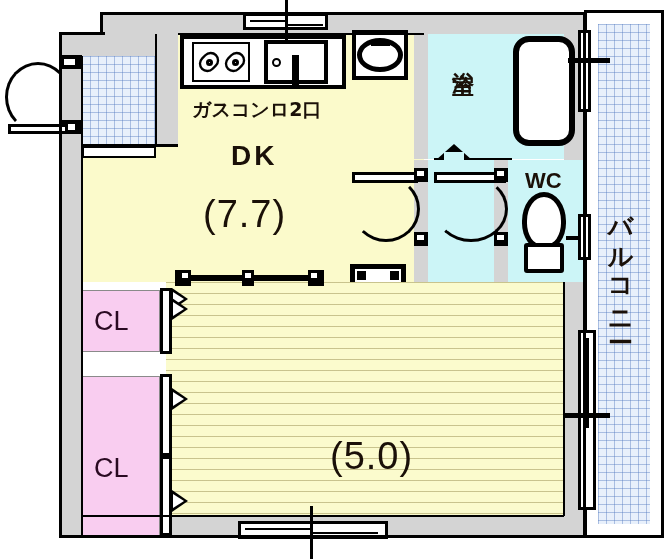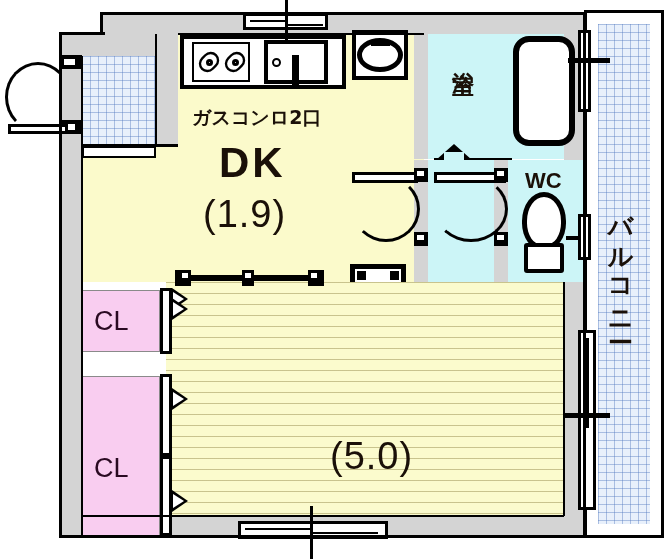"ガスコンロ2口" span.lbl { top: 108px -> 100px }
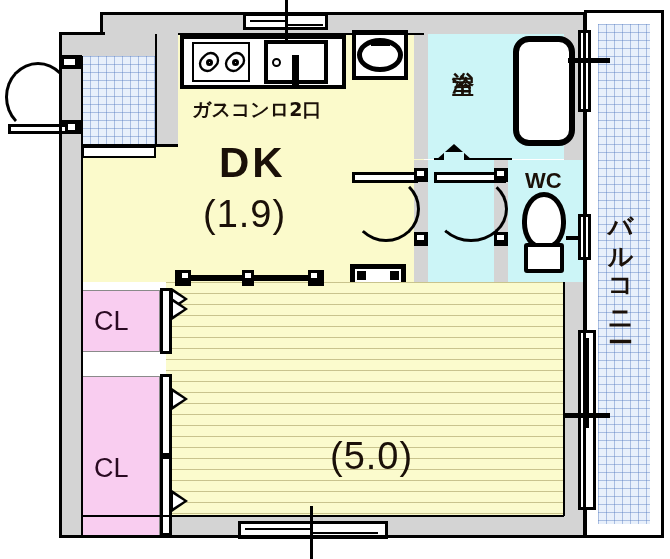"DK" .lbl-dk { font-size: 42px -> 28px; margin-left: none -> 12px }
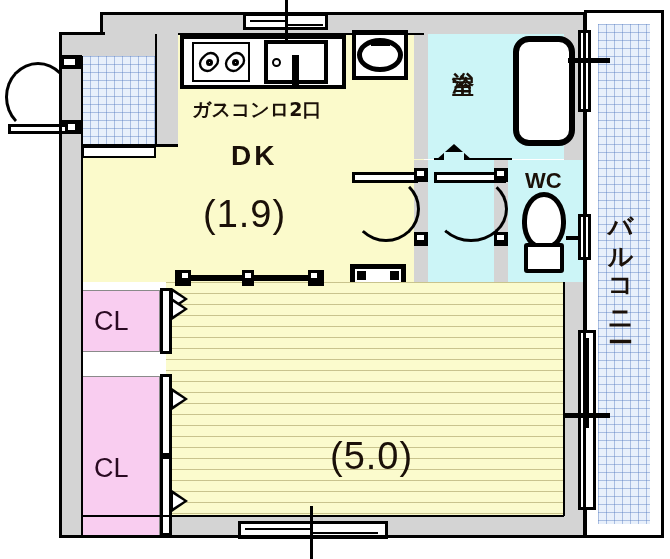"(1.9)" span.lbl { text: 1.9 -> 7.7 }
